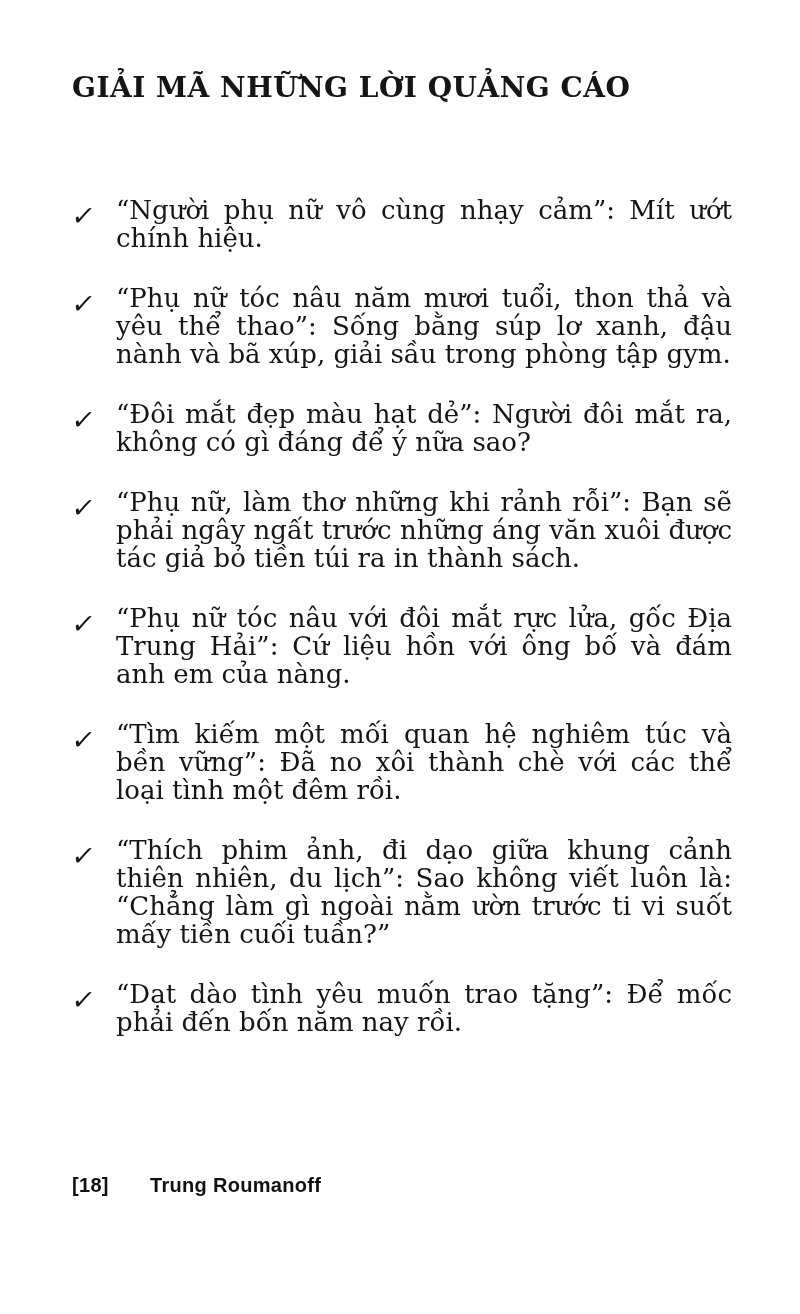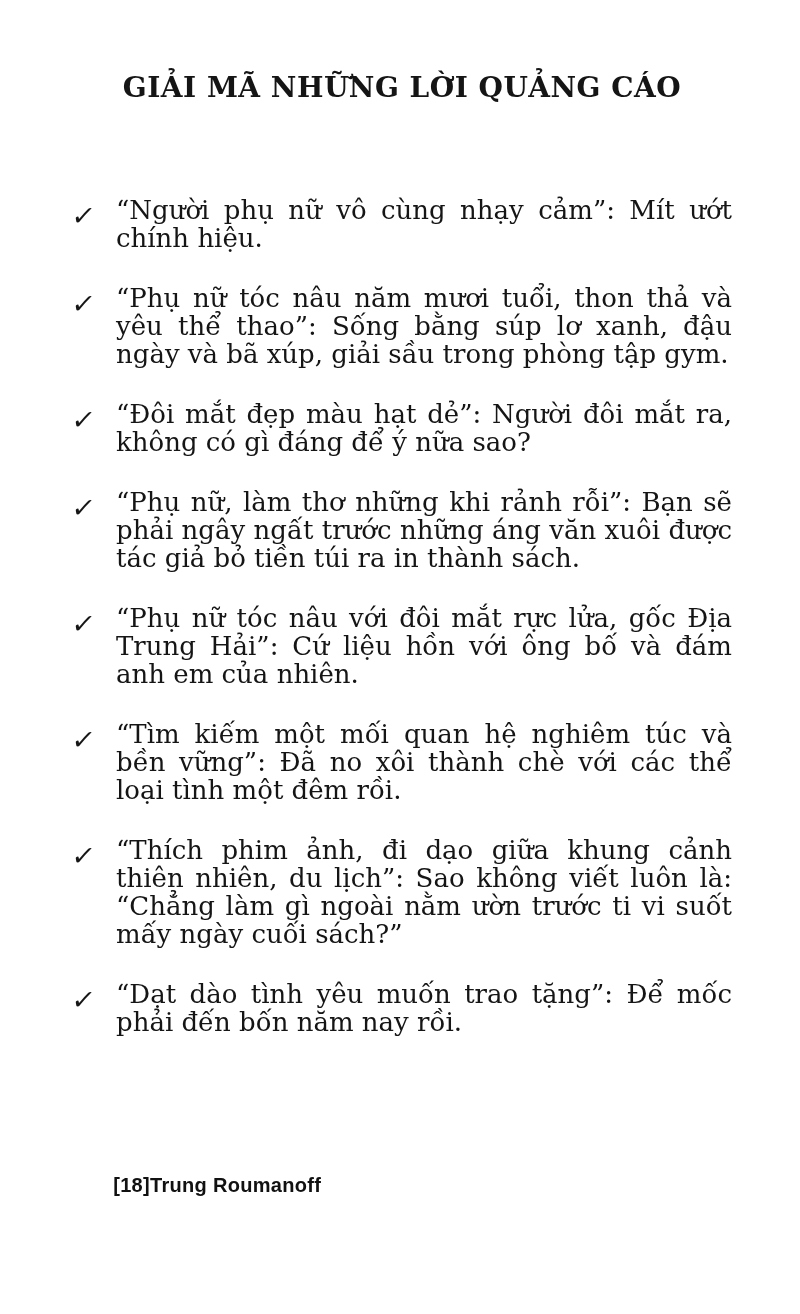"GIẢI MÃ NHỮNG LỜI QUẢNG" .title { text-align: center -> none }
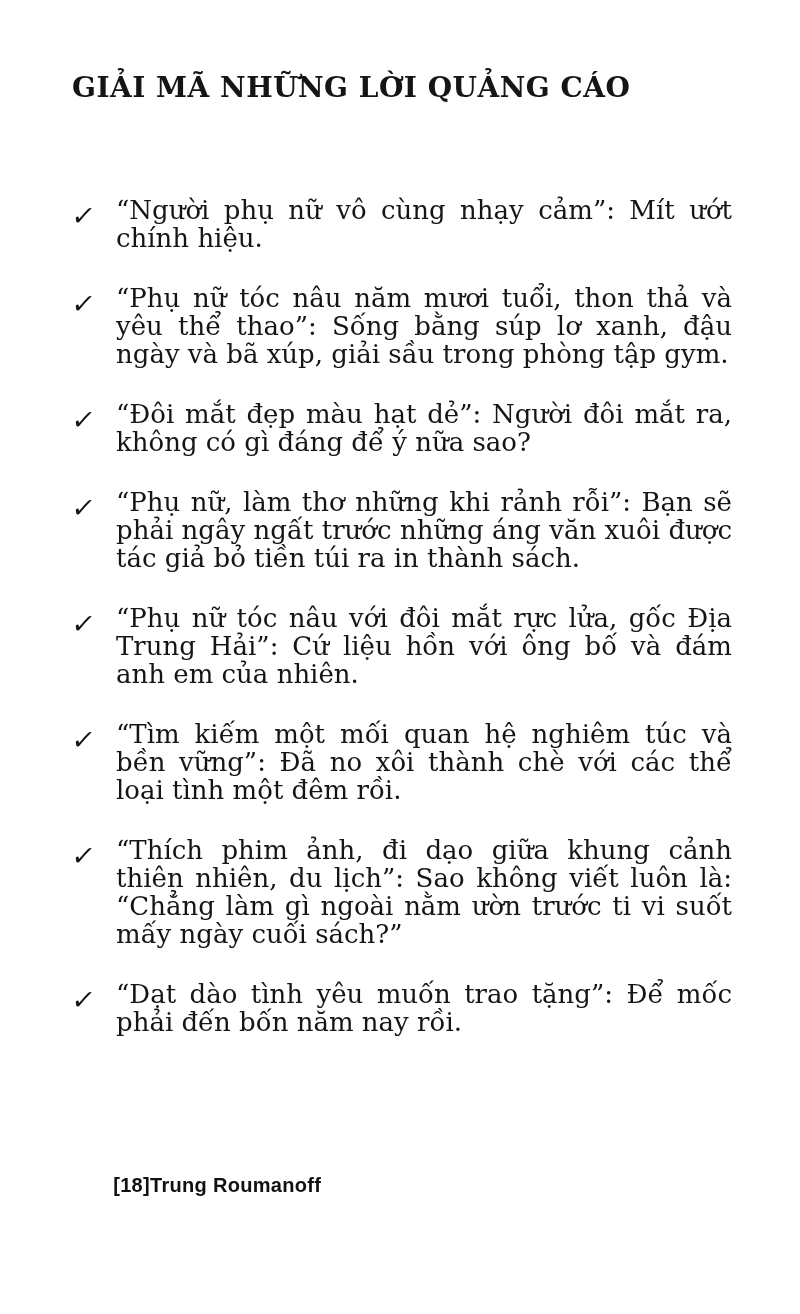"“Phụ nữ tóc nâu năm" span.item-text { text: ngày -> nành }
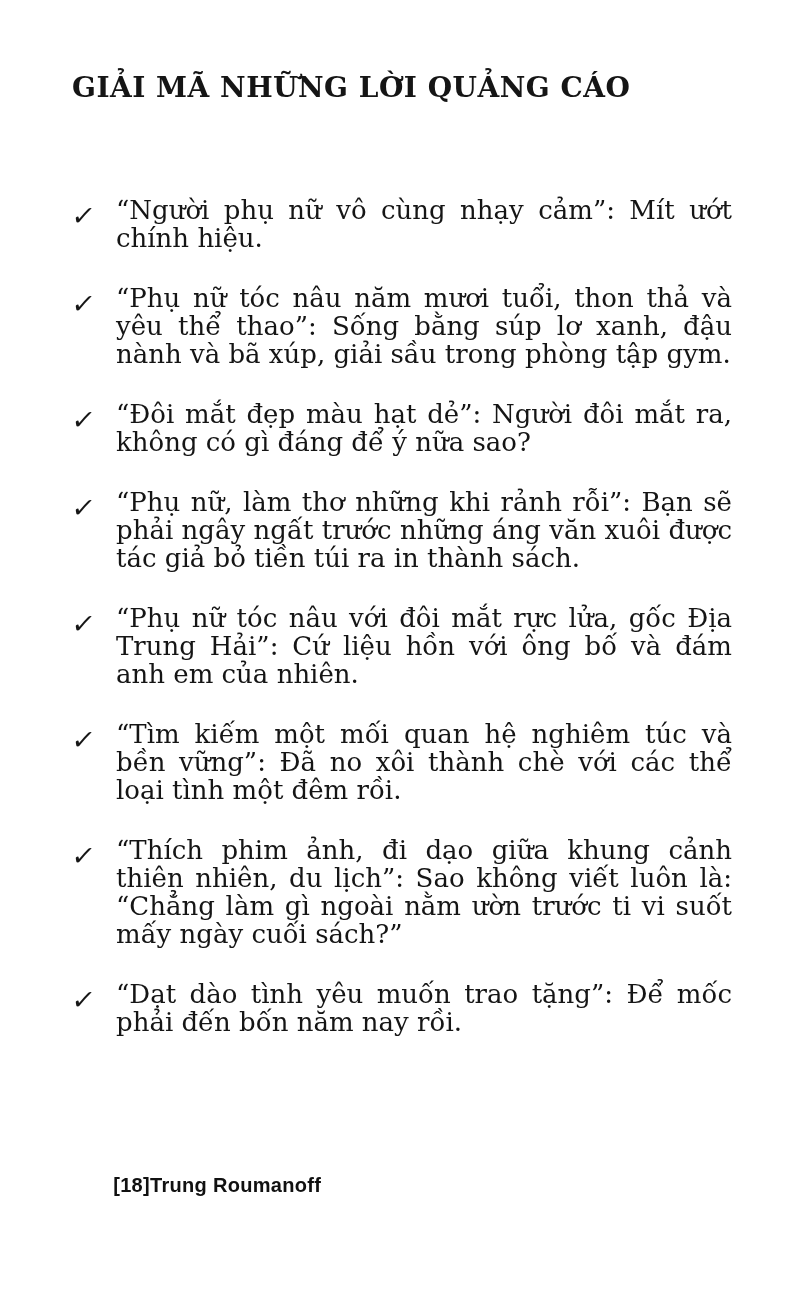"“Phụ nữ tóc nâu với" span.item-text { text: nhiên -> nàng }
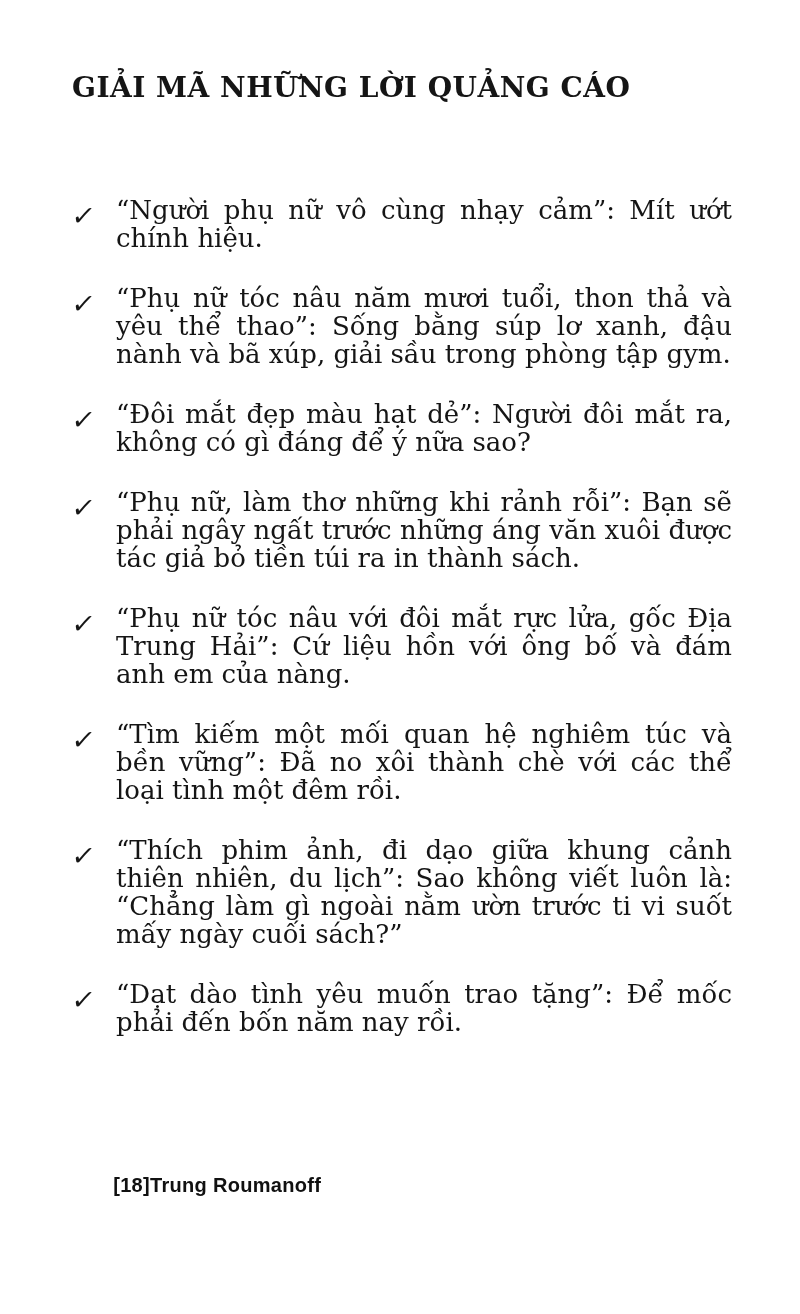"“Thích phim ảnh, đi dạo" span.item-text { text: ngày cuối sách -> tiền cuối tuần }
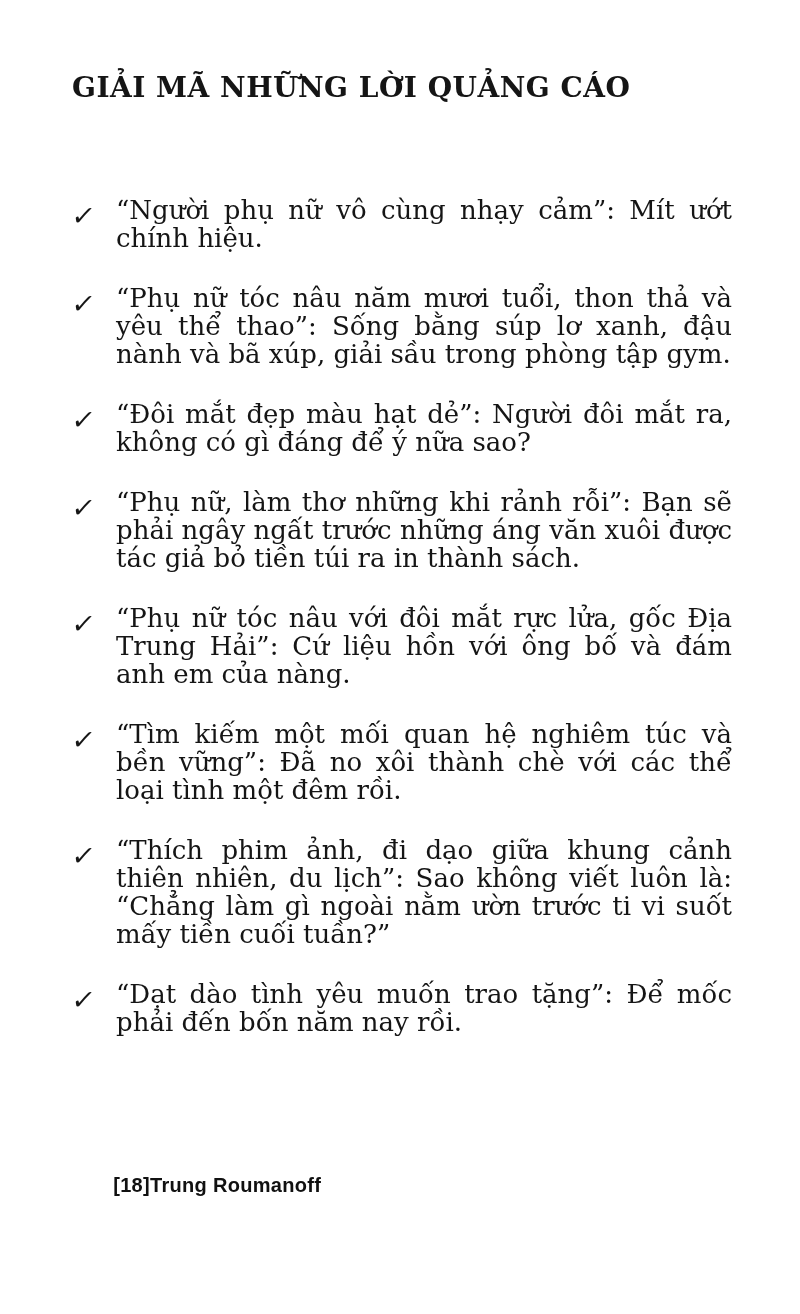"[18]" .footer .page-num { text-align: right -> none }
